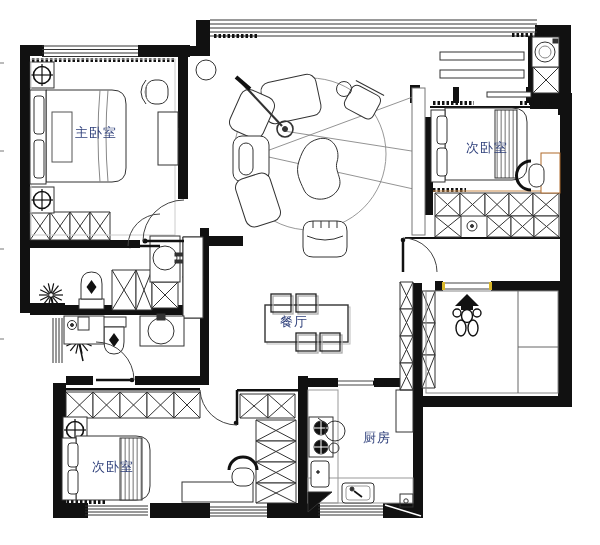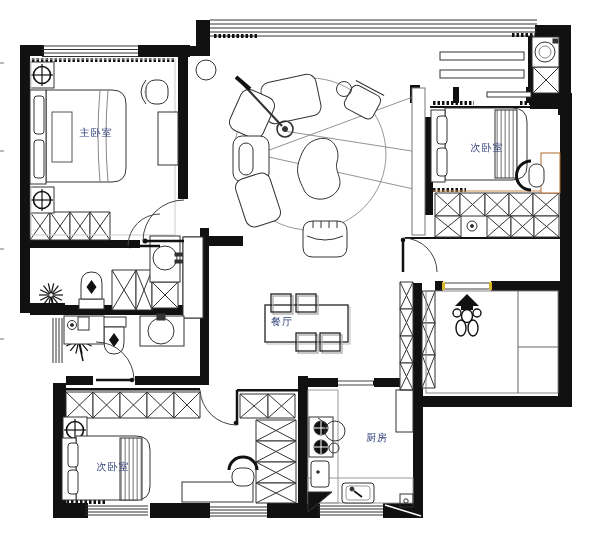"主卧室" .rlabel { font-size: 10px -> 13px }
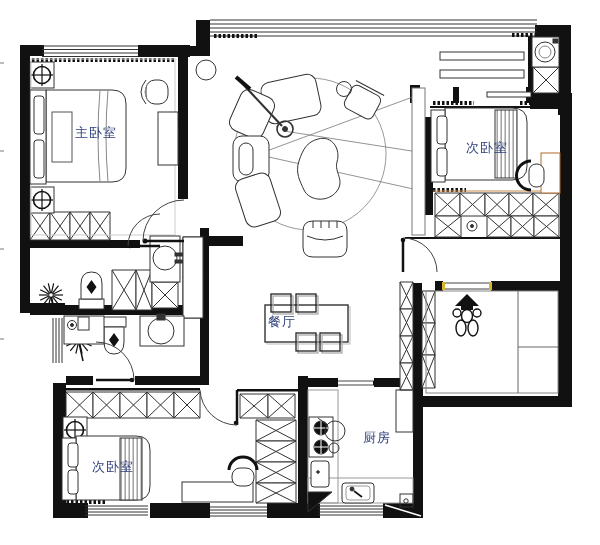"餐厅" div.rlabel { left: 282px -> 294px }
